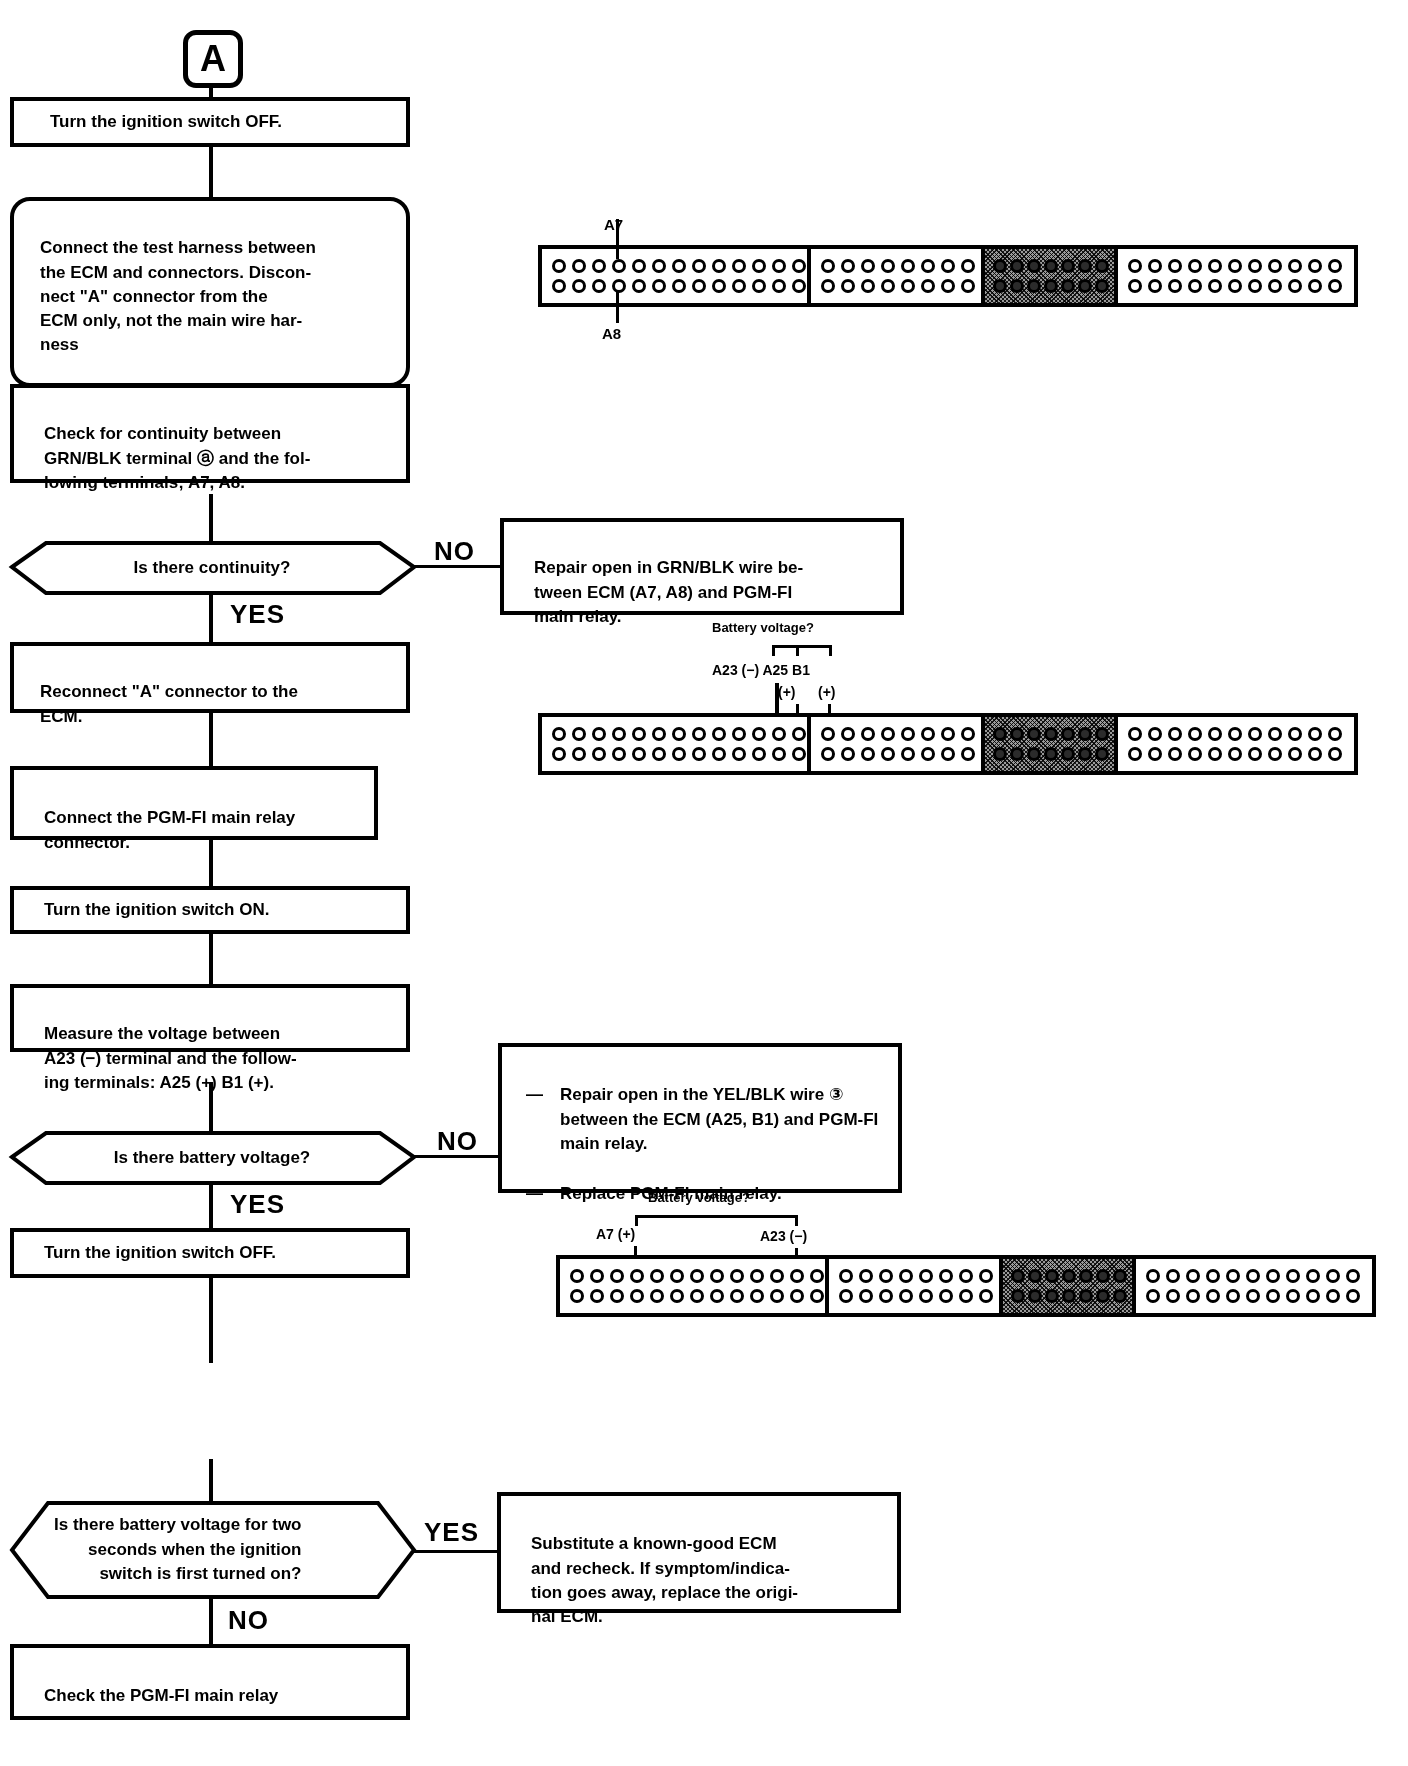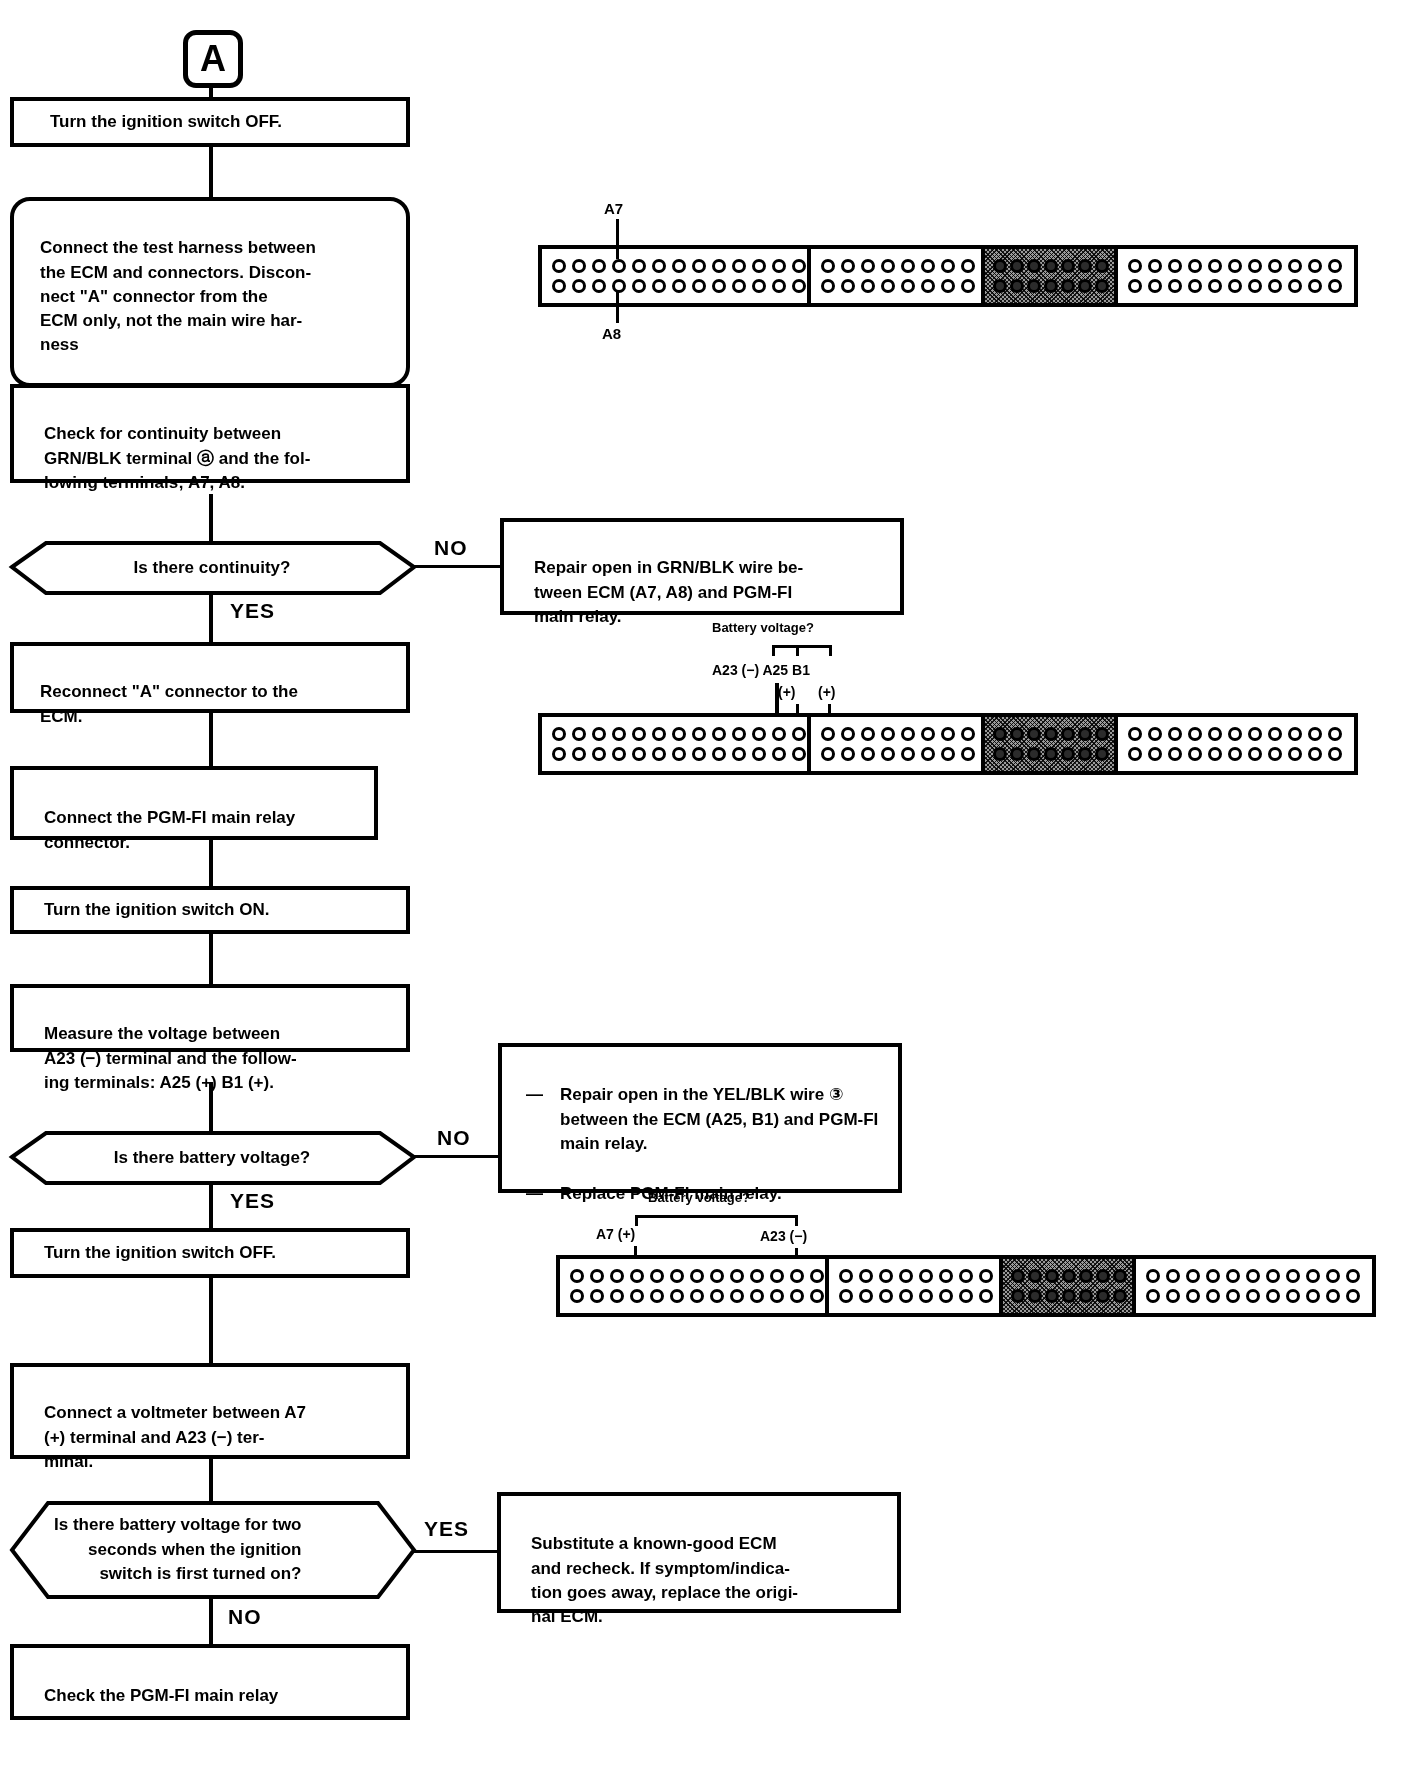"A7" div.pin-label { top: 200px -> 216px }
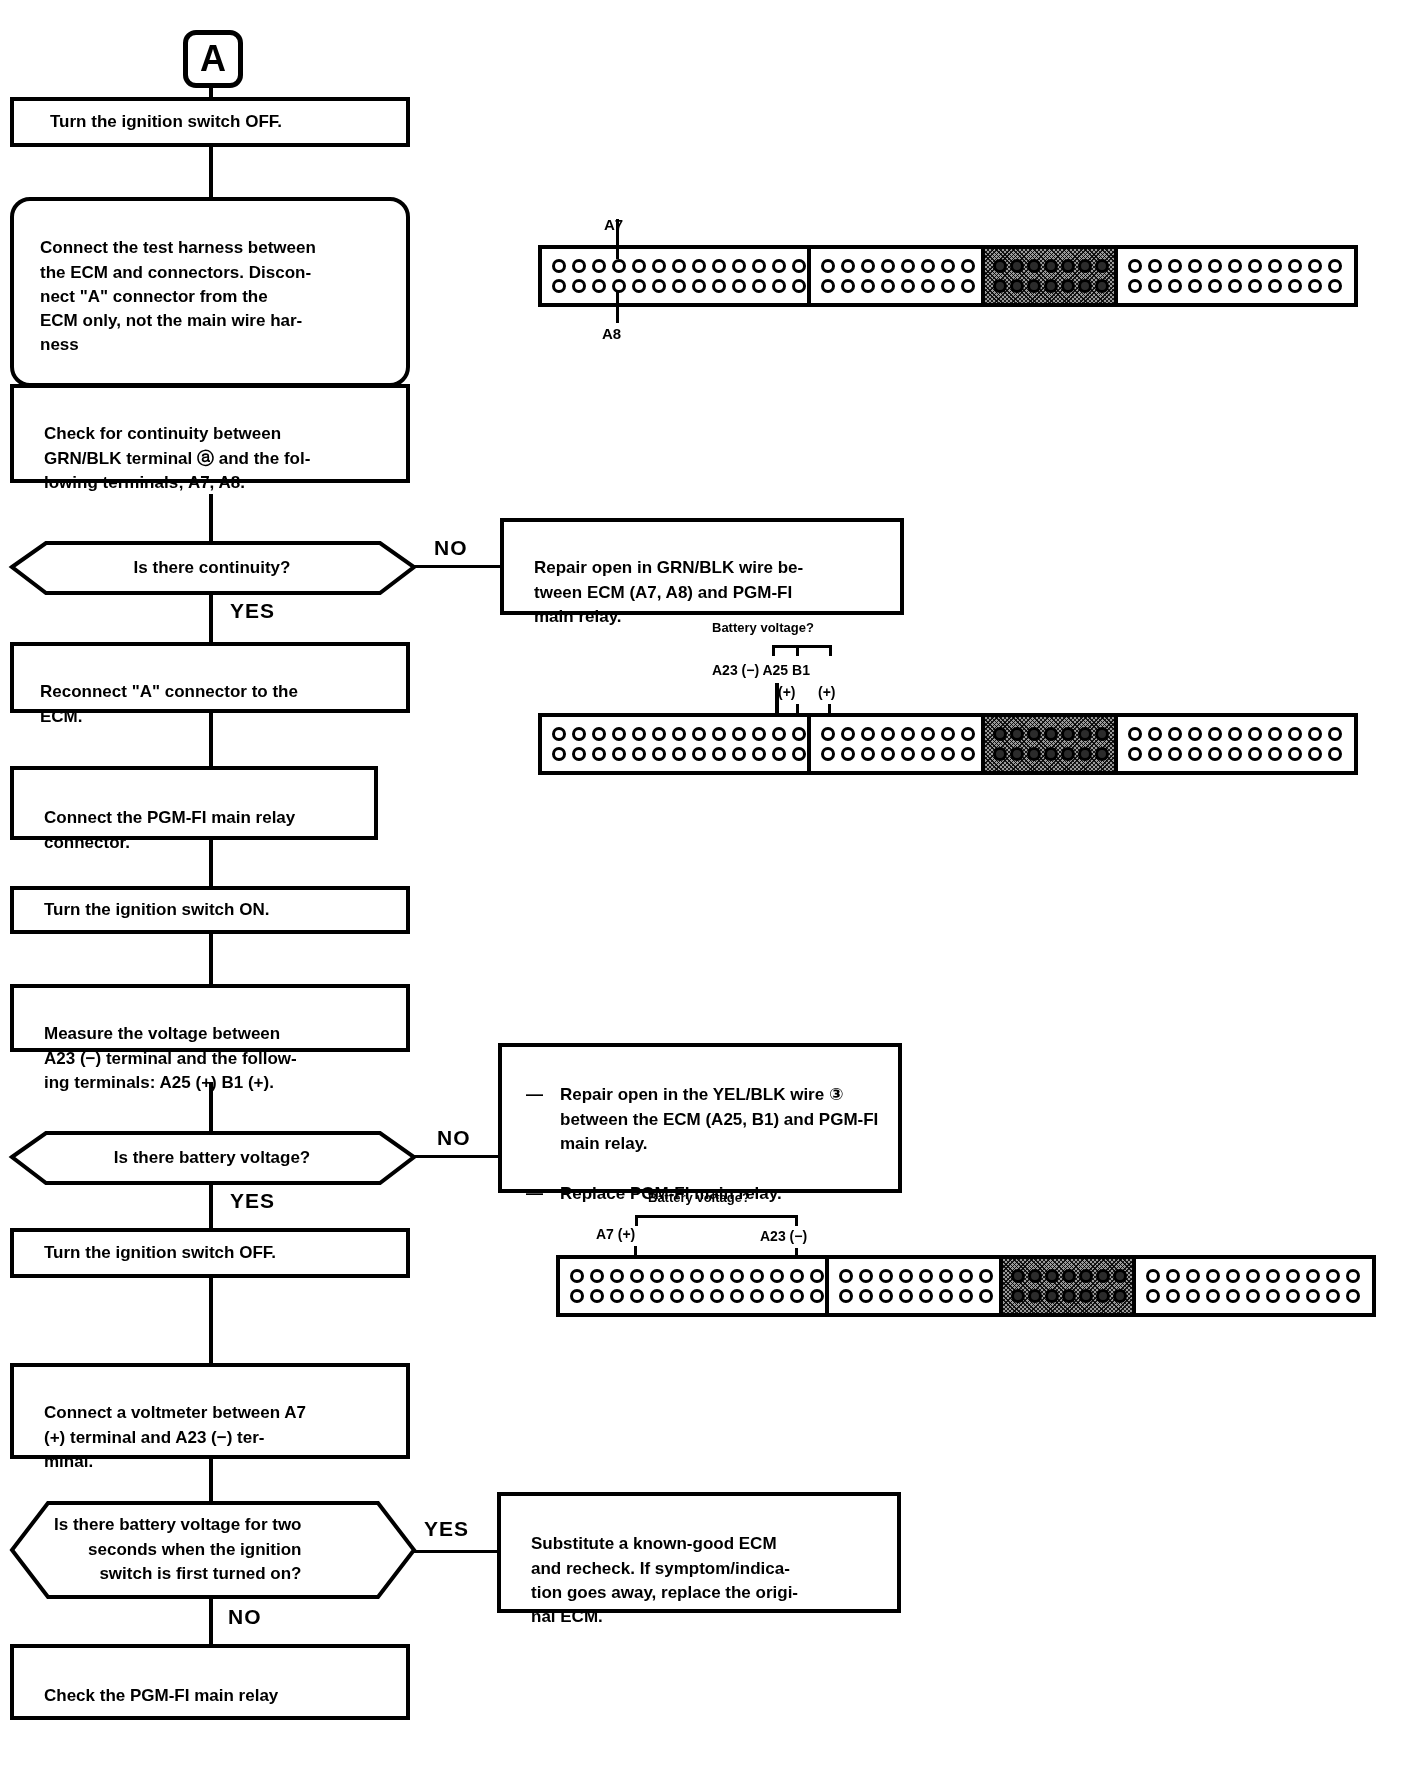"NO" .branch-label { font-size: 21px -> 26px }
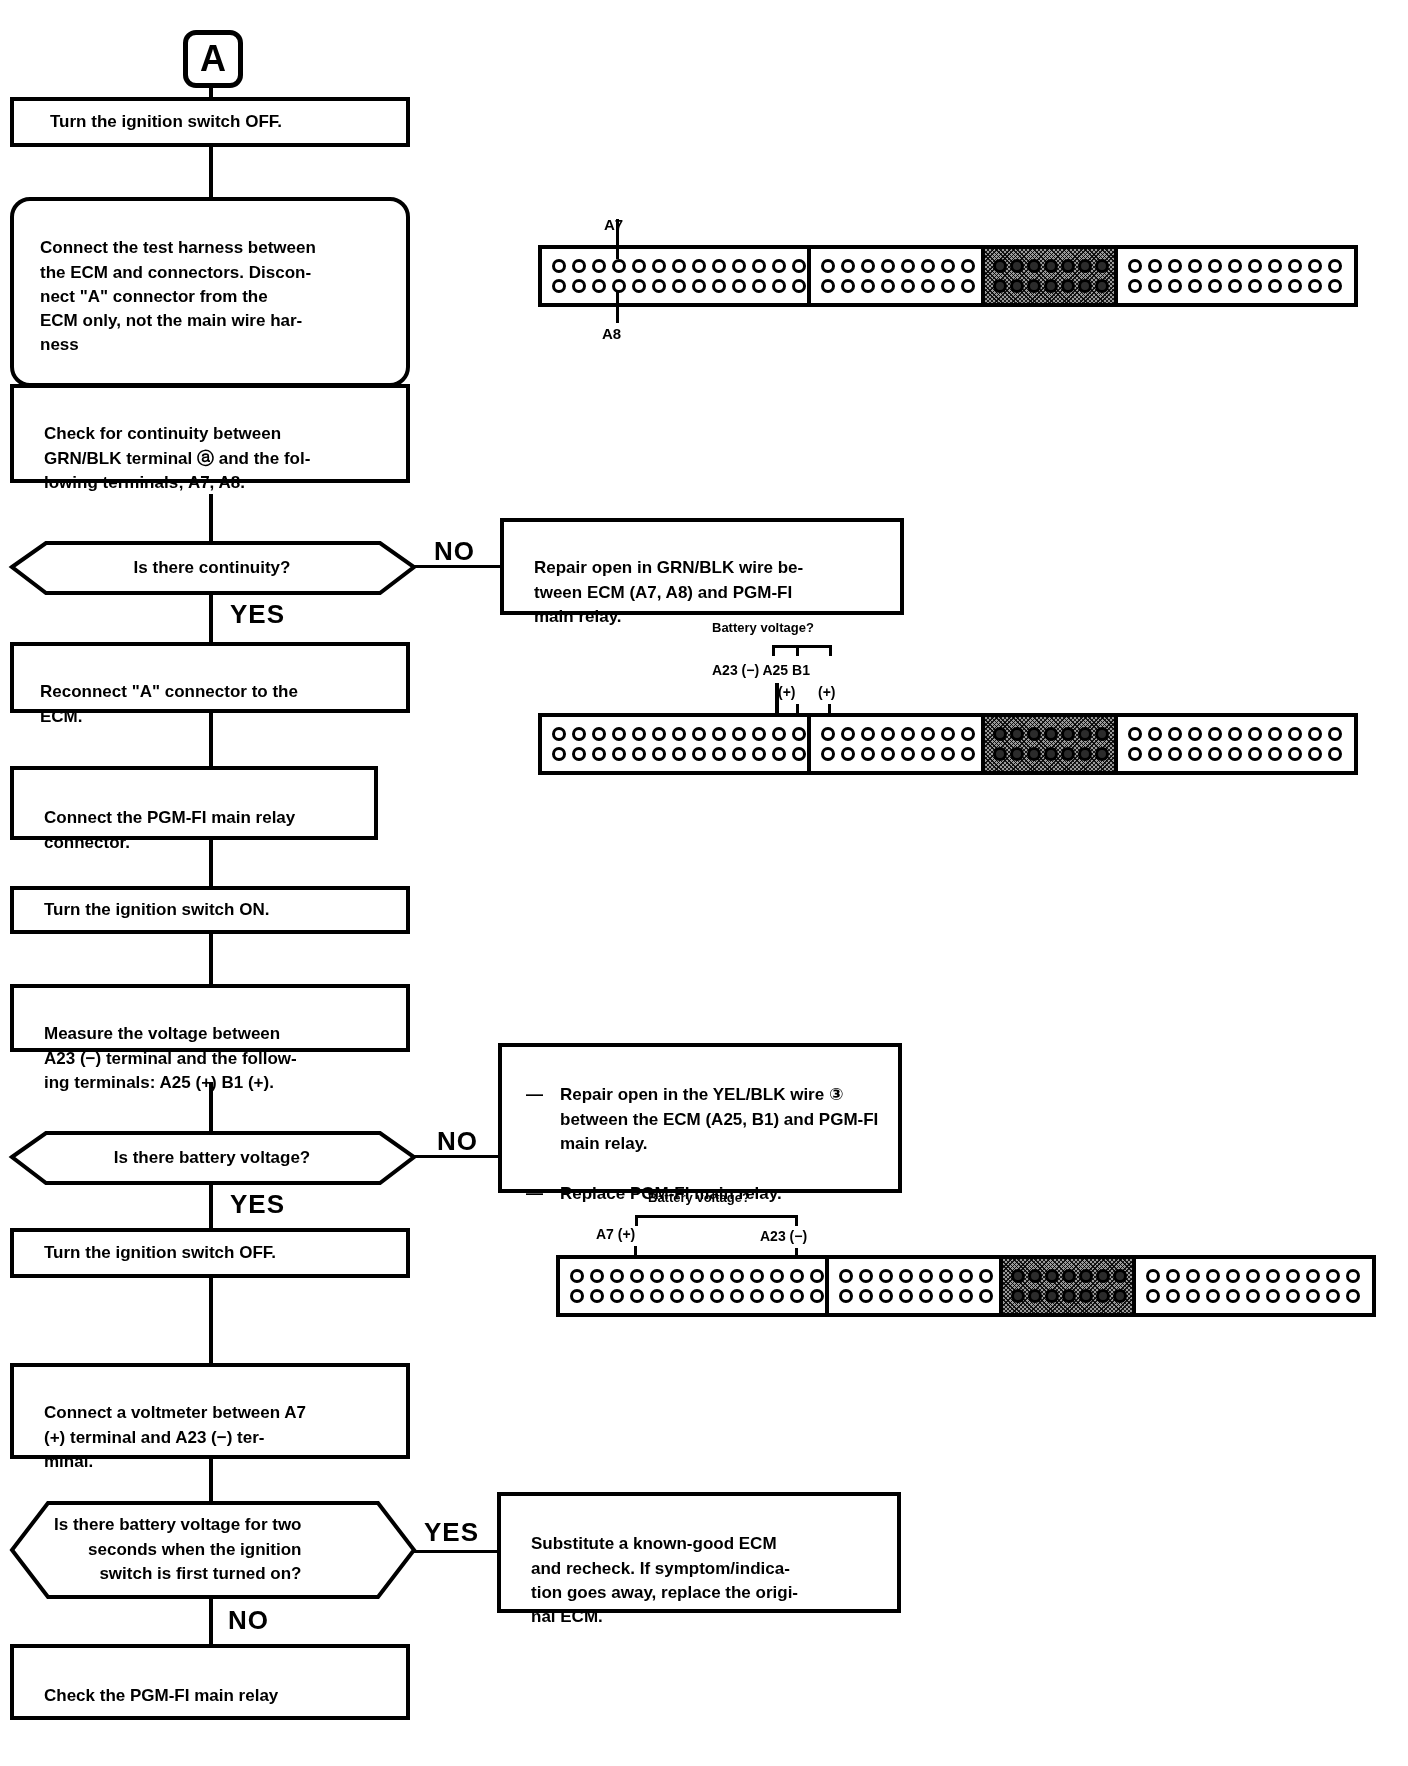"Connect a voltmeter between A7" div.box { html: <div> <span>Connect a voltmeter between A7 (+) terminal and A23 (−) ter- minal.</span> </div> -> none }
